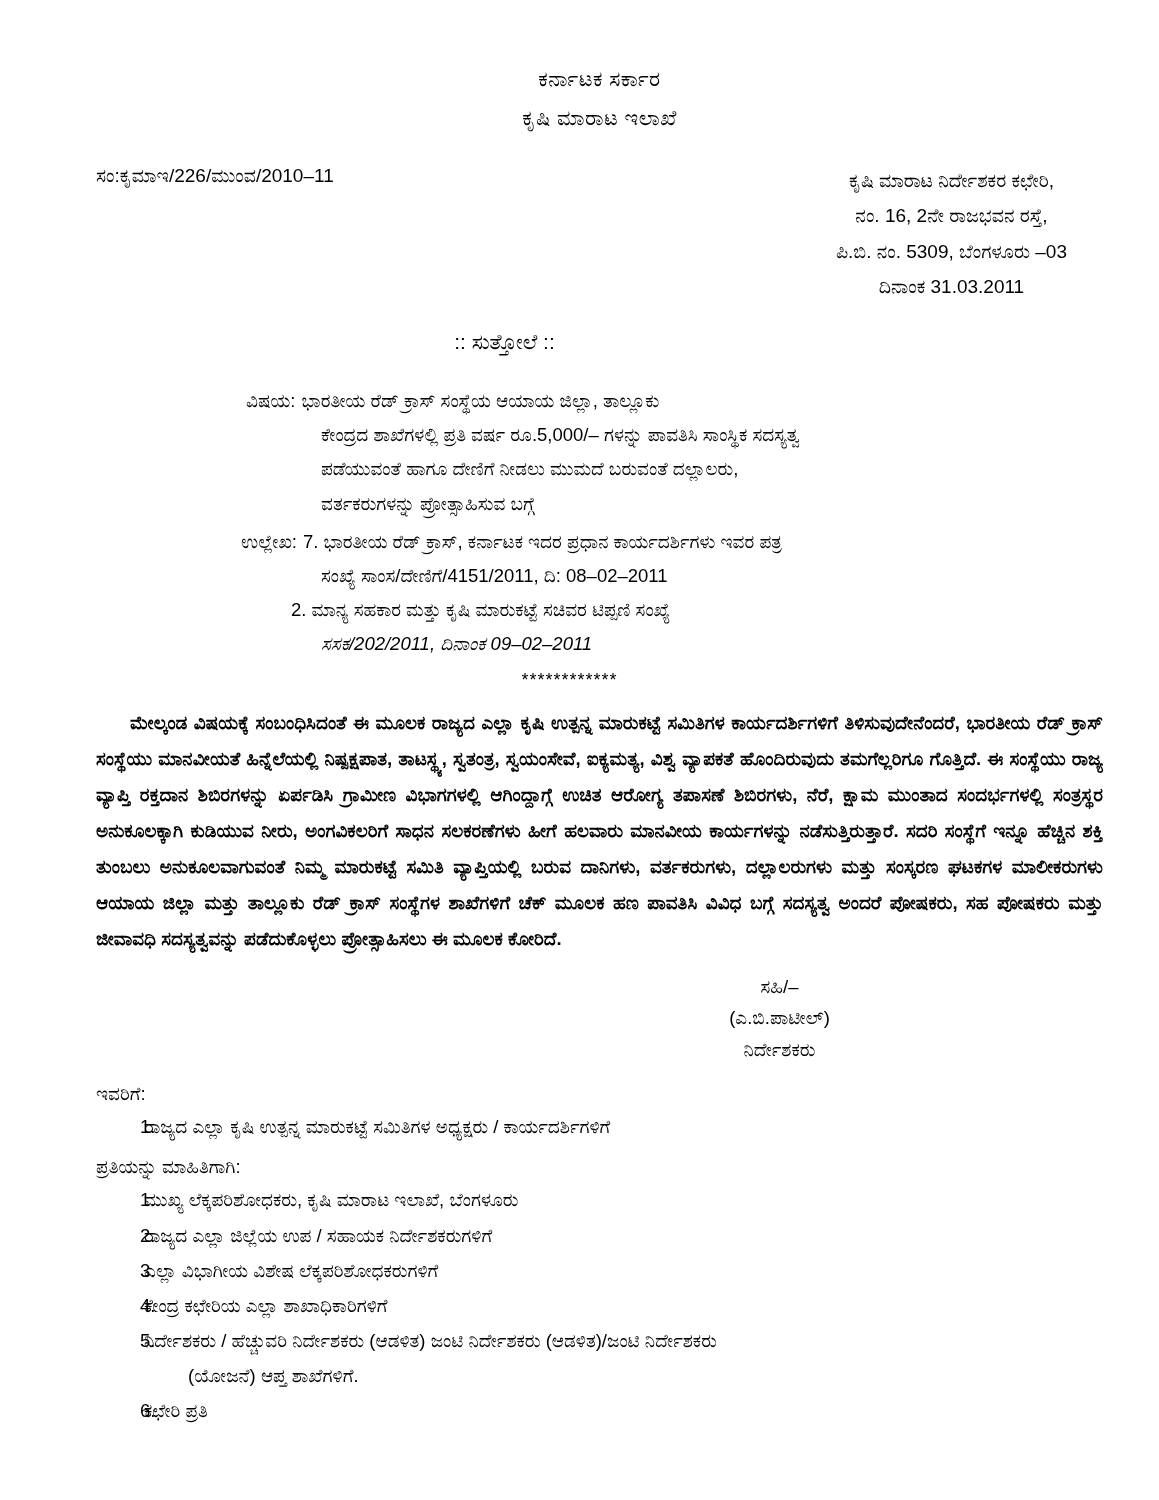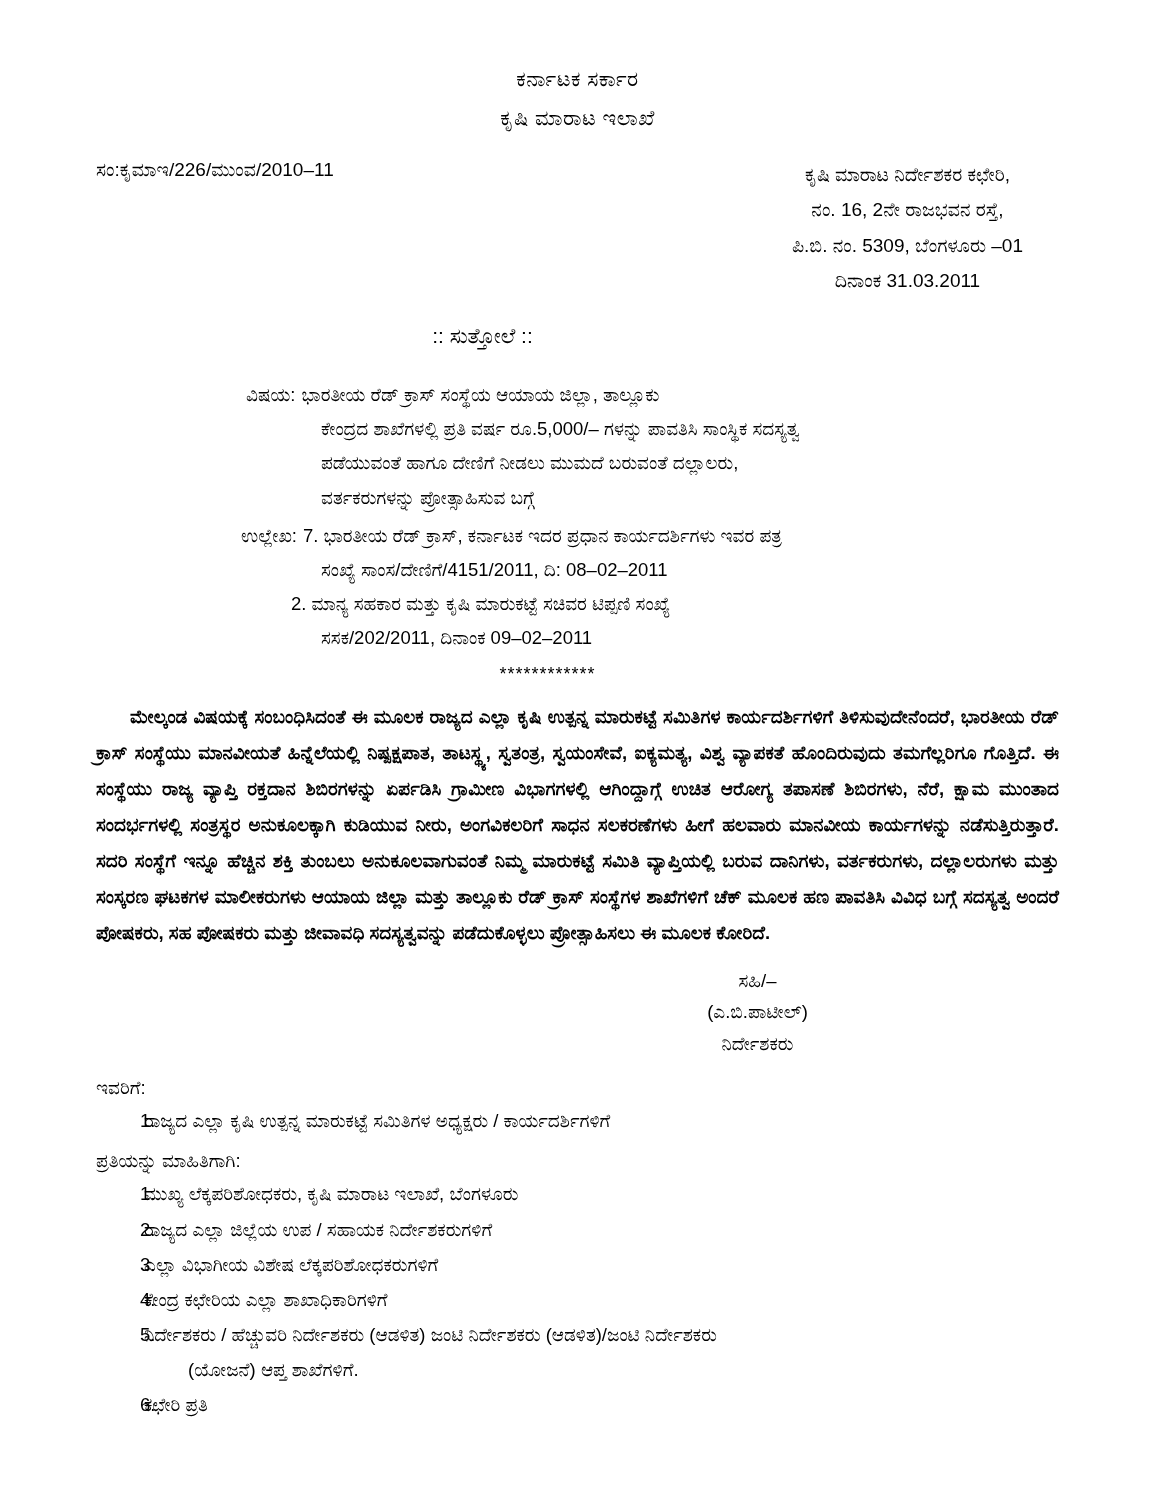"ಕರ್ನಾಟಕ ಸರ್ಕಾರ" .page { padding: 62px 100px 40px 96px -> 62px 56px 40px 96px }
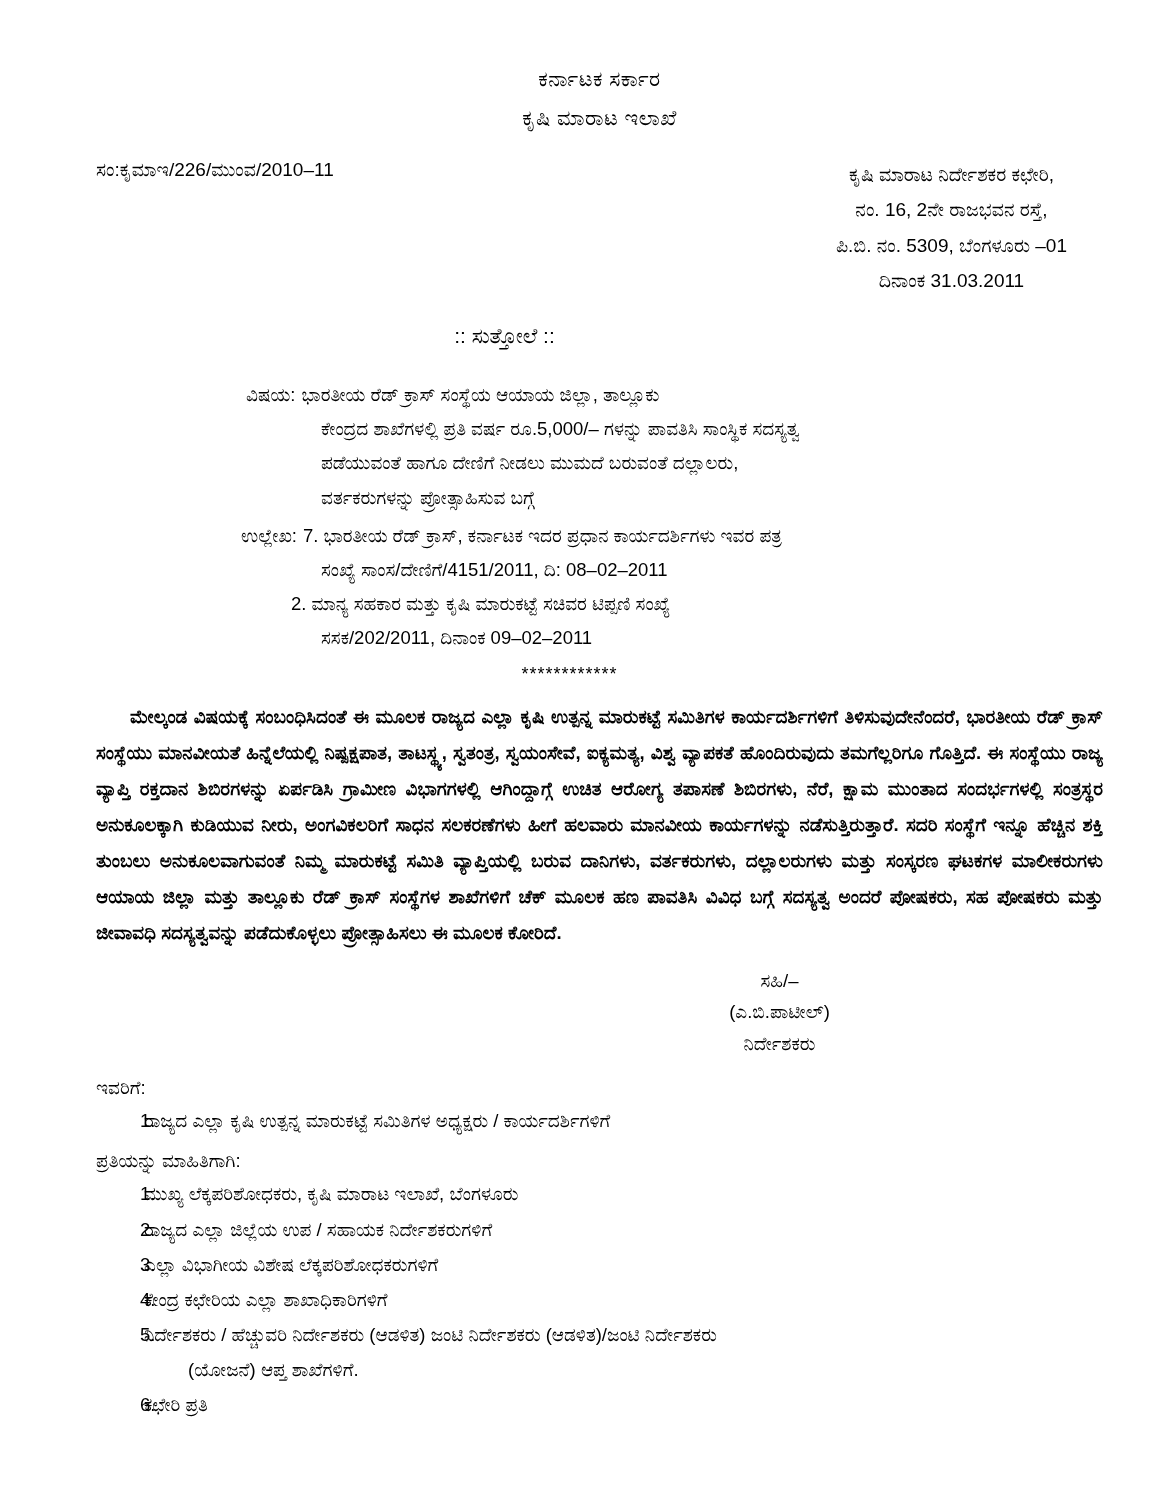"ಸಂ:ಕೃಮಾಇ/226/ಮುಂವ/2010–11" .ref-row { margin-top: 22px -> 28px }
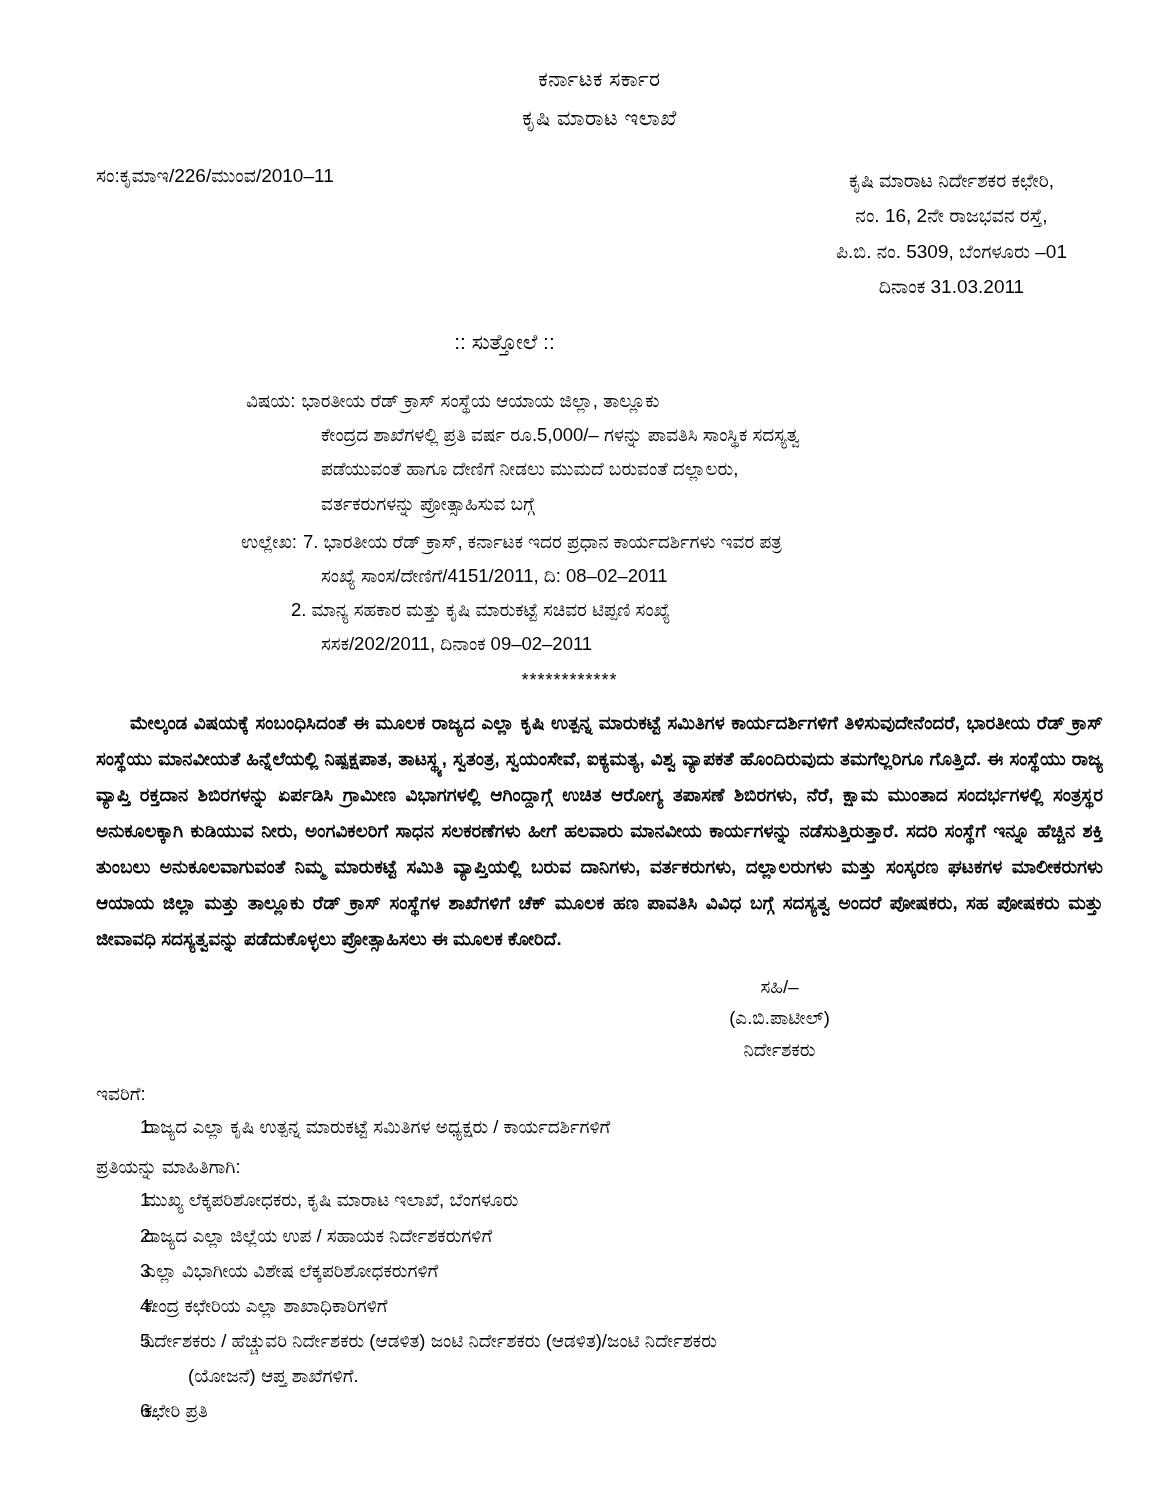"ಪಿ.ಬಿ. ನಂ. 5309, ಬೆಂಗಳೂರು –01" div { text: 01 -> 03 }
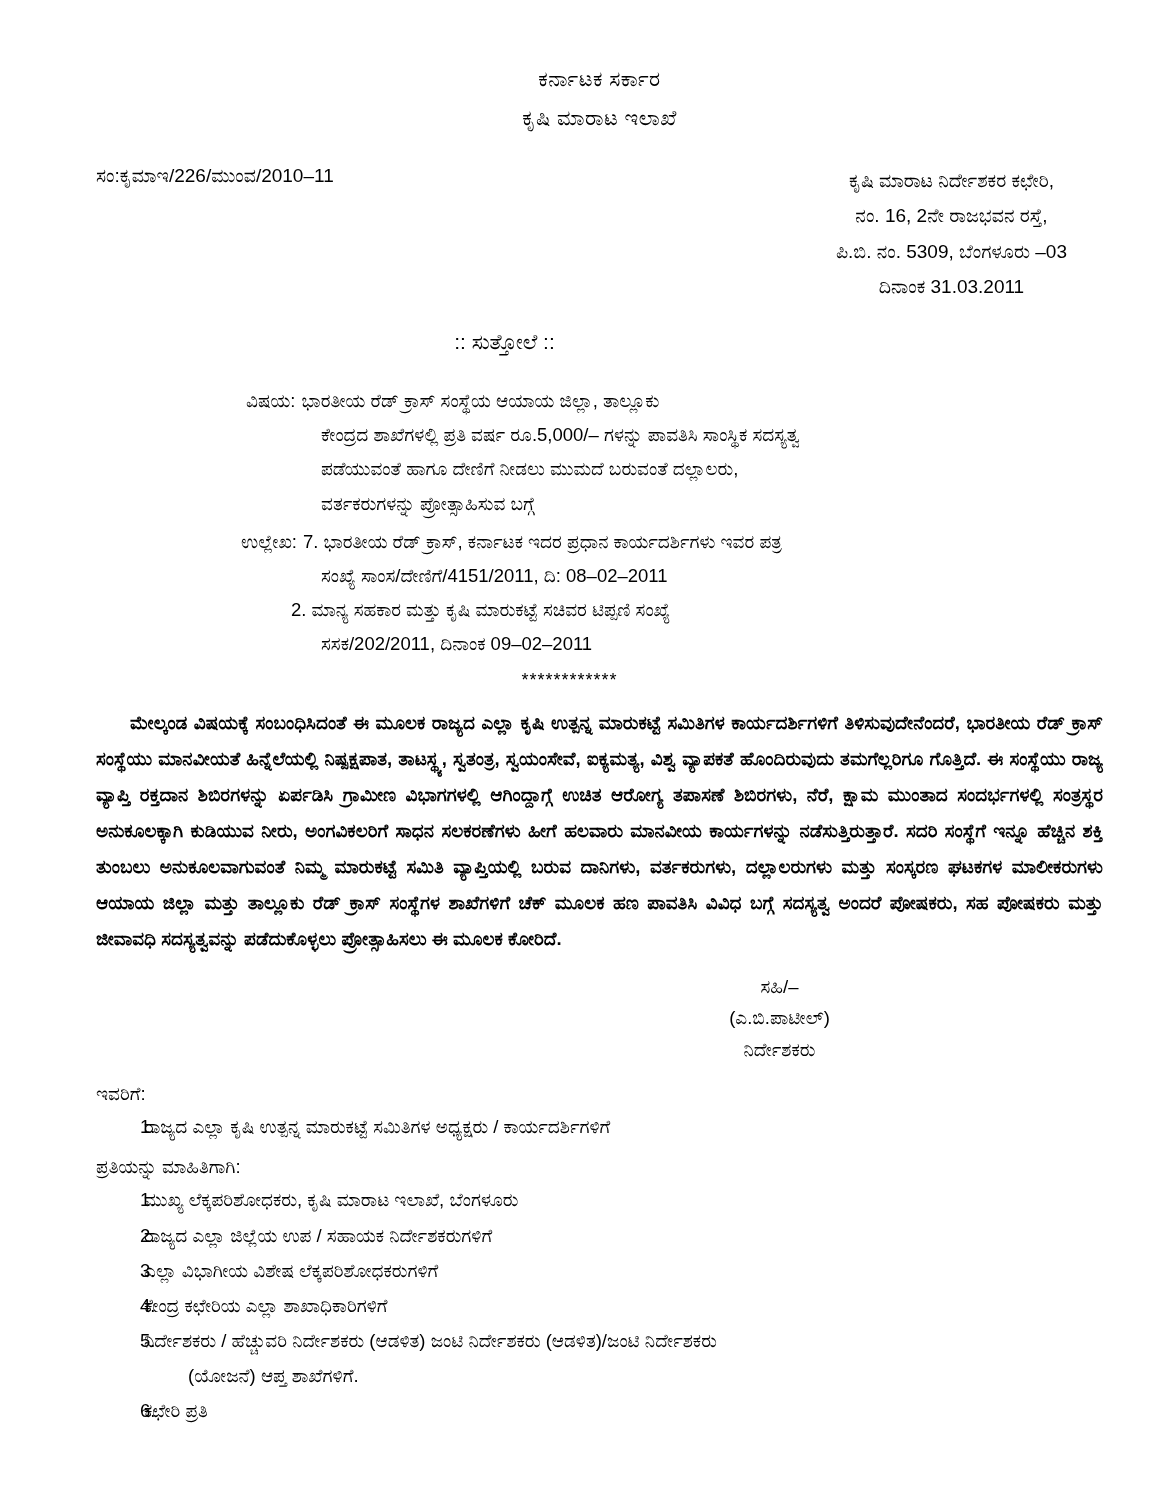"ಸಸಕ/202/2011, ದಿನಾಂಕ 09–02–2011" .ref2-item2b { font-style: none -> italic }
